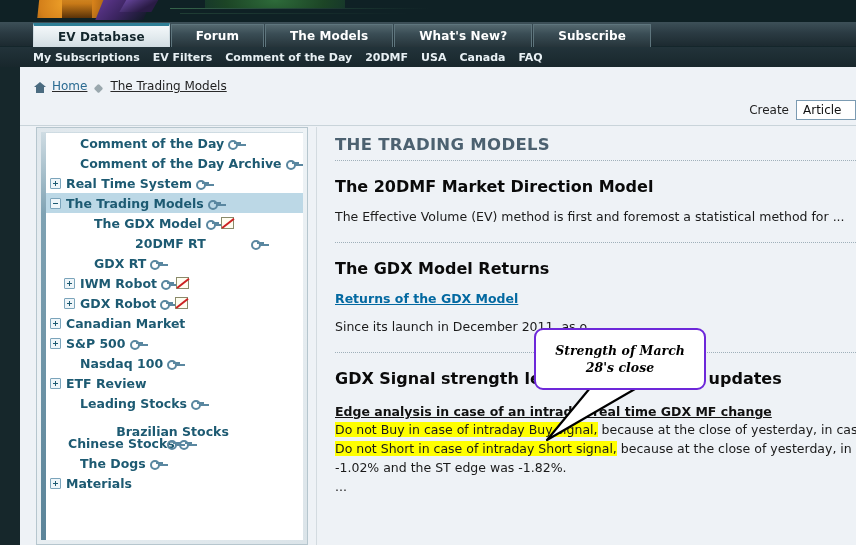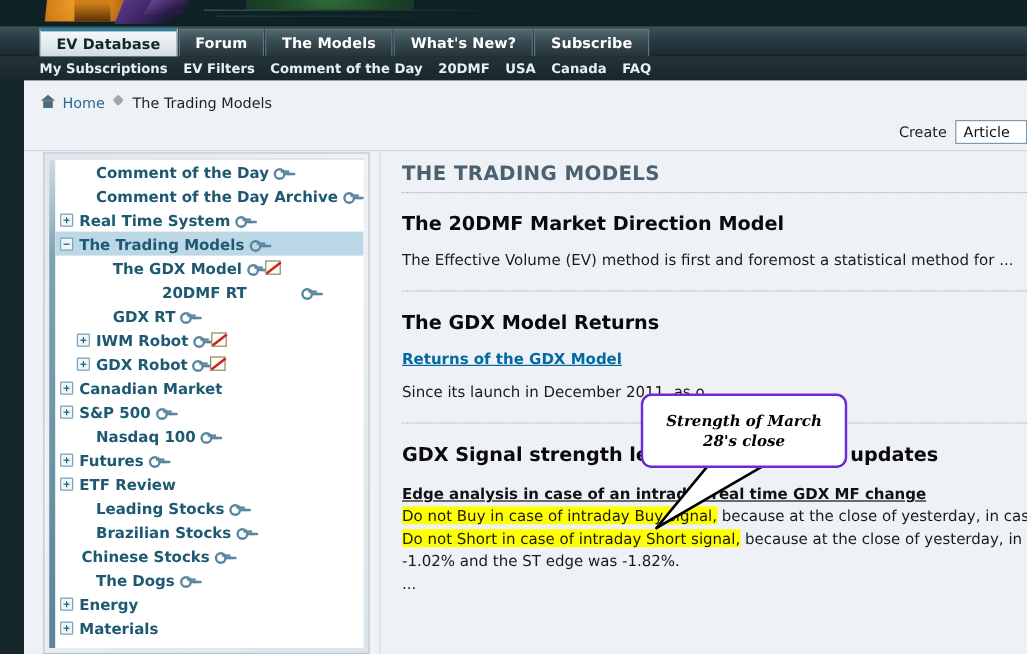"EV Database" .tab { padding: 0 13px -> 0 24px }
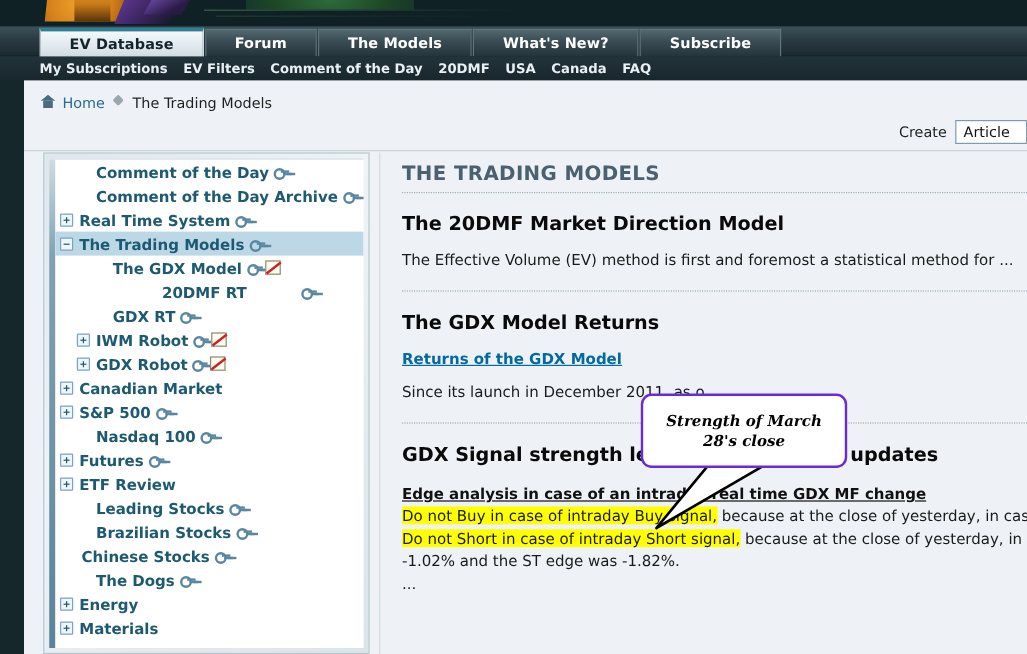"Home" #breadcrumb { align-items: flex-start -> flex-end; text-decoration: none -> underline }
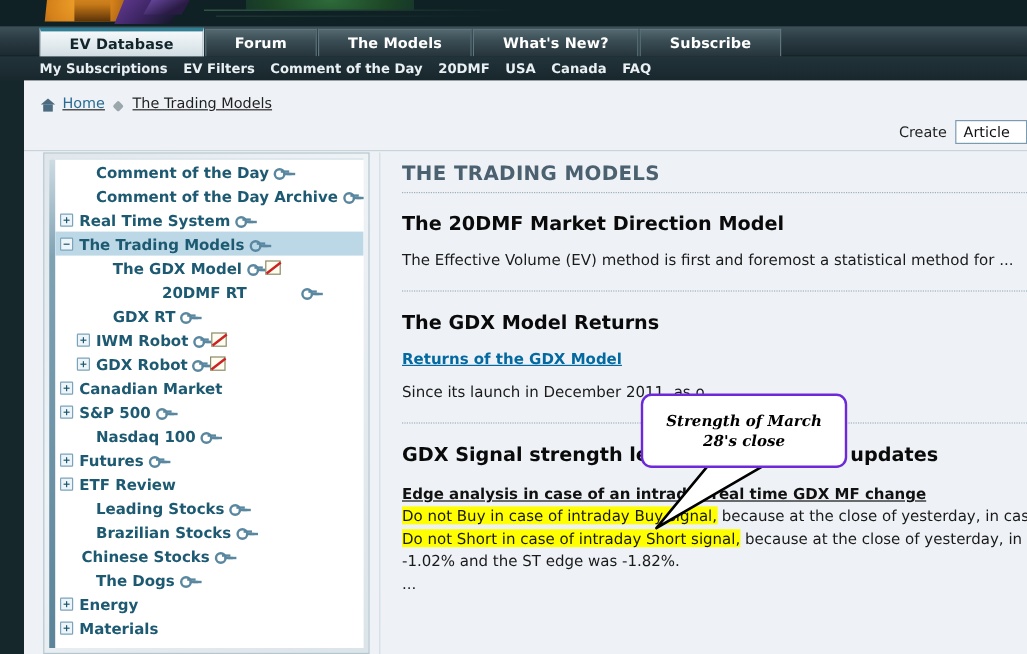"Futures" div.tree-item { html: <div> <span></span> <span>Futures</span> <span></span> </div> -> none }
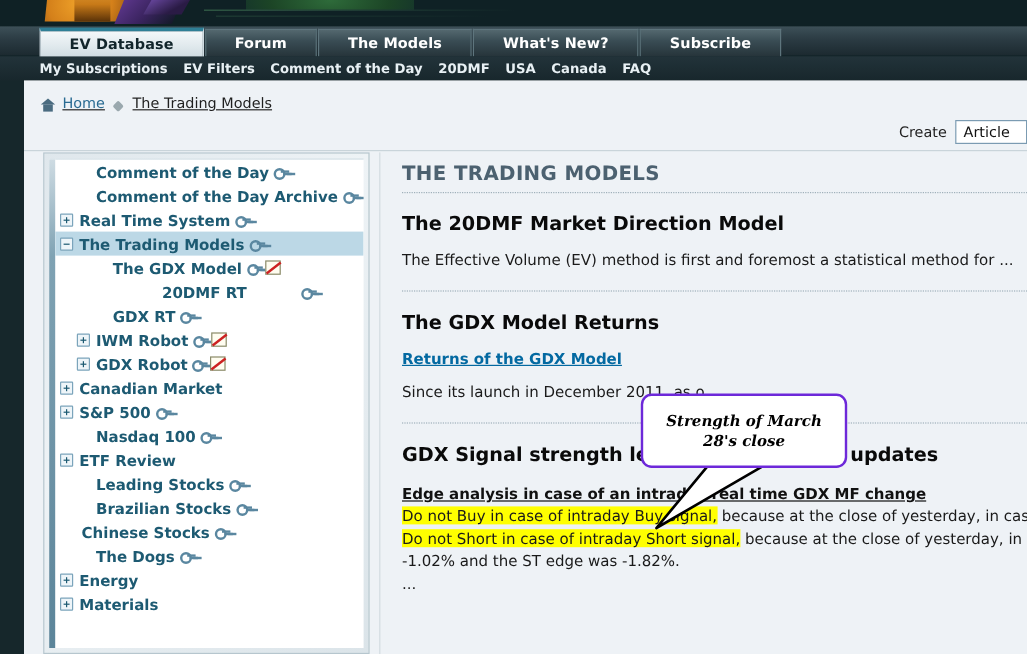"Brazilian Stocks" div.tree-item { flex-direction: none -> column; padding-left: 18px -> none }
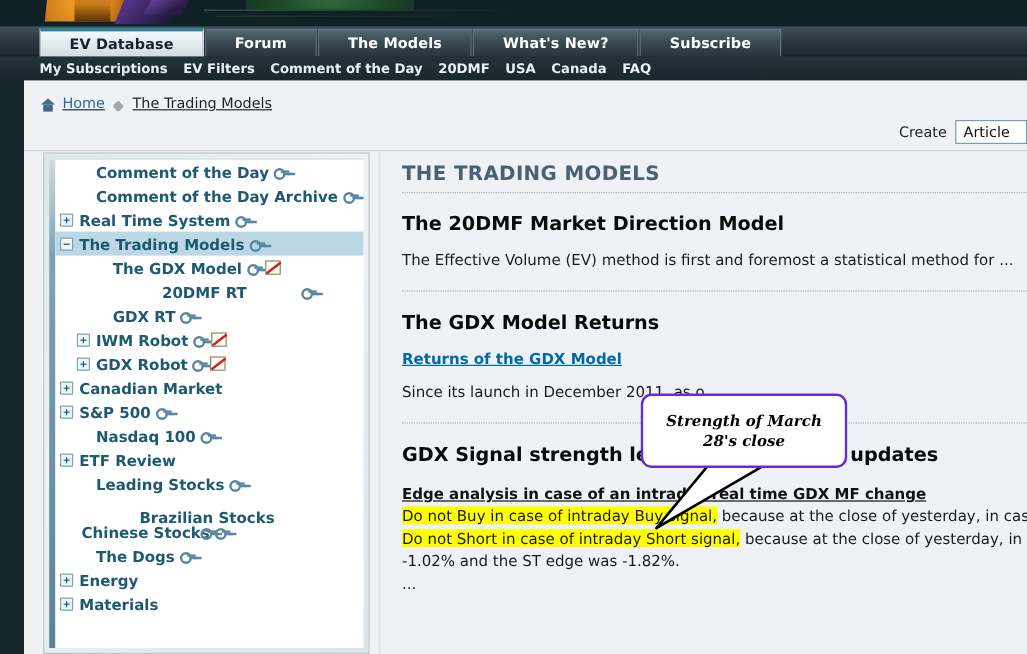"Energy" div.tree-item { html: <div> <span></span> <span>Energy</span> </div> -> none }
